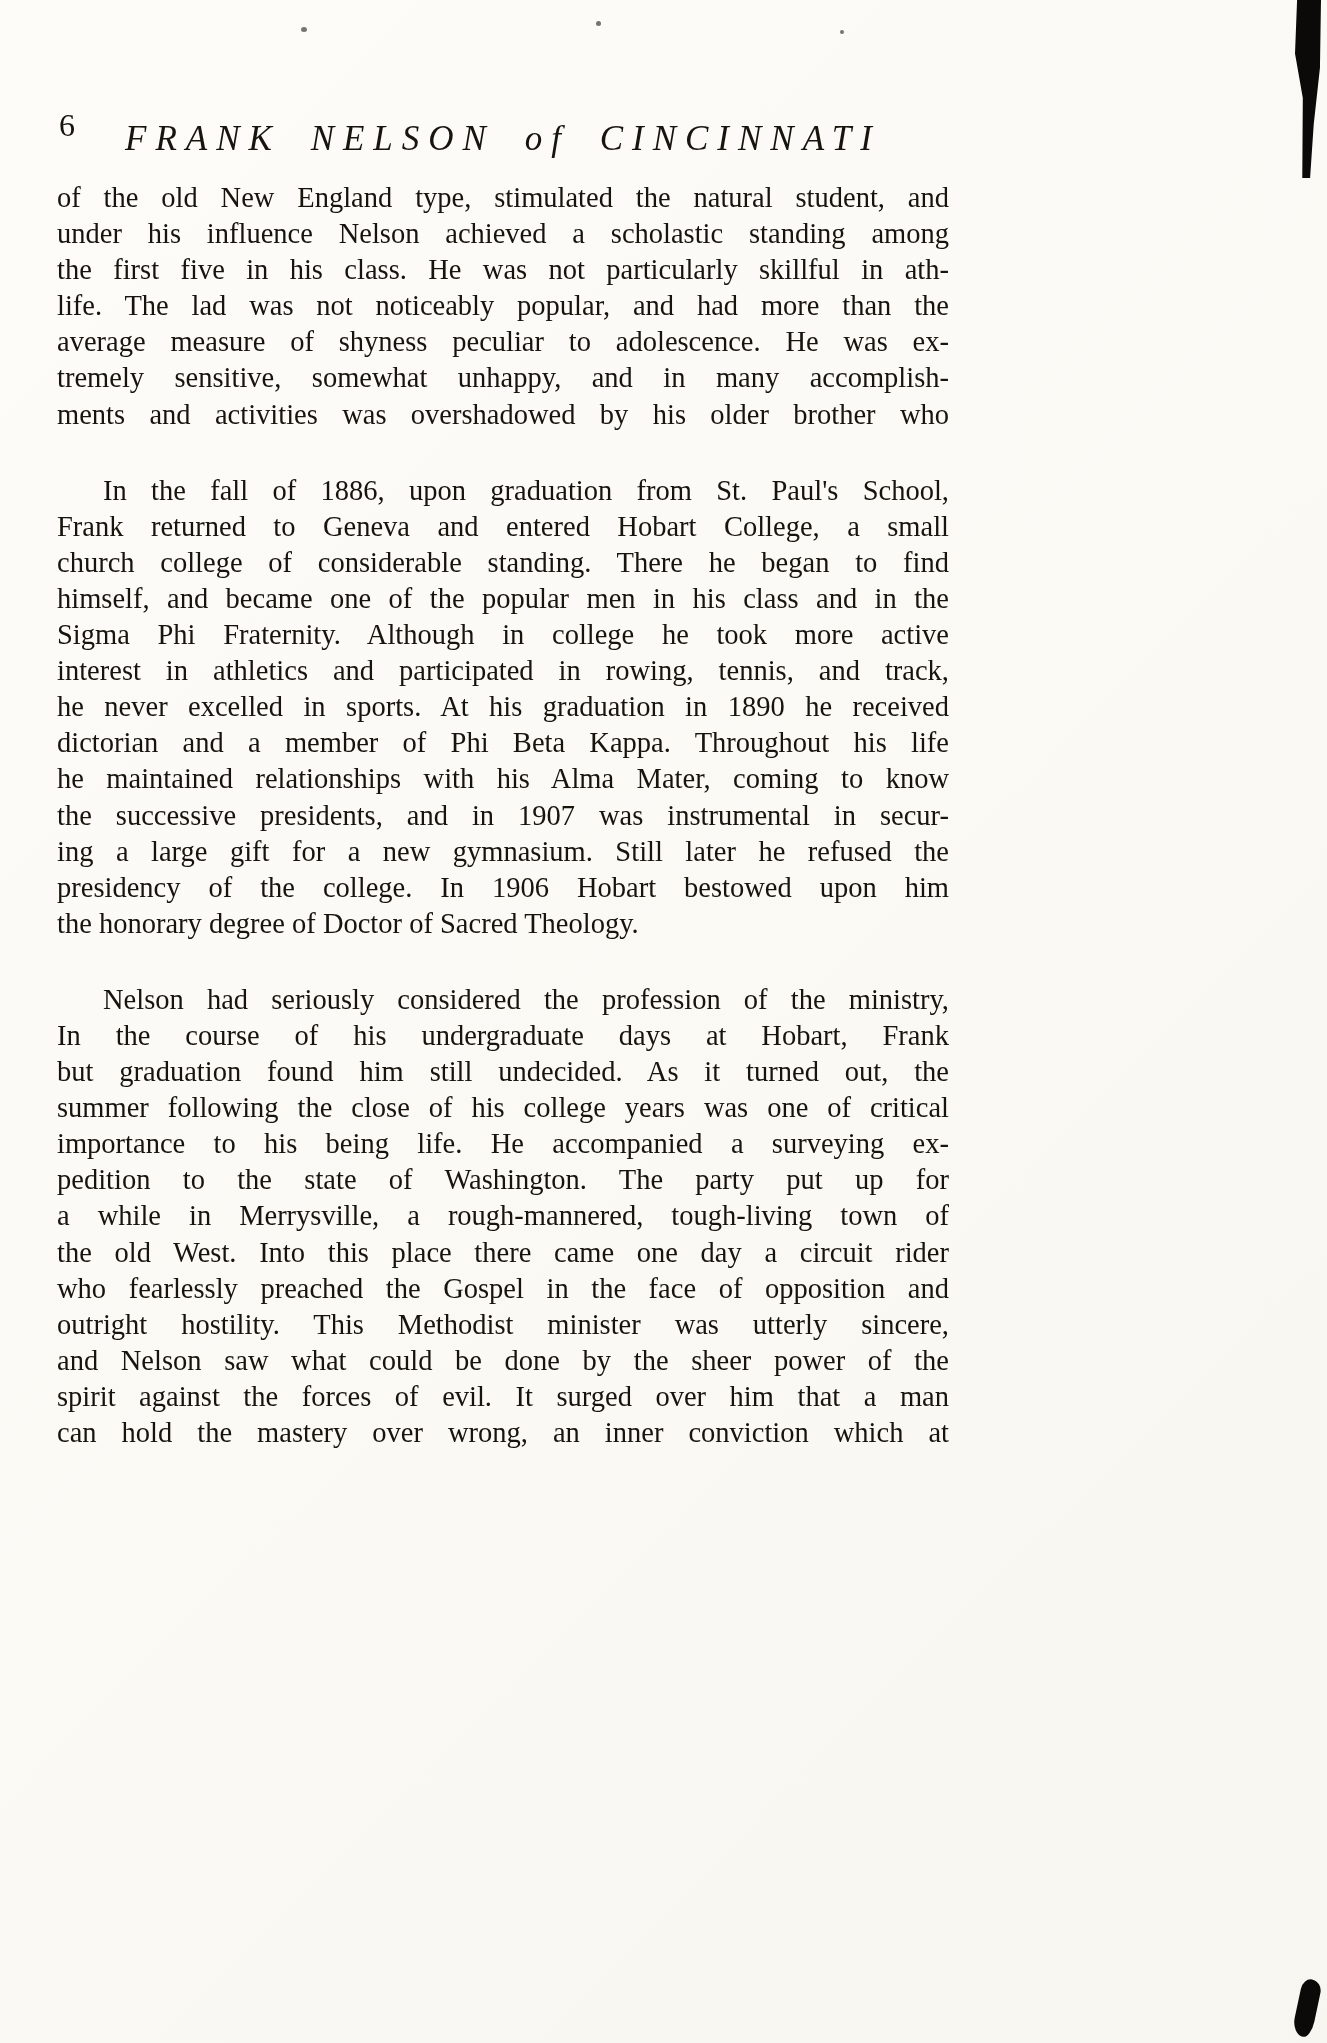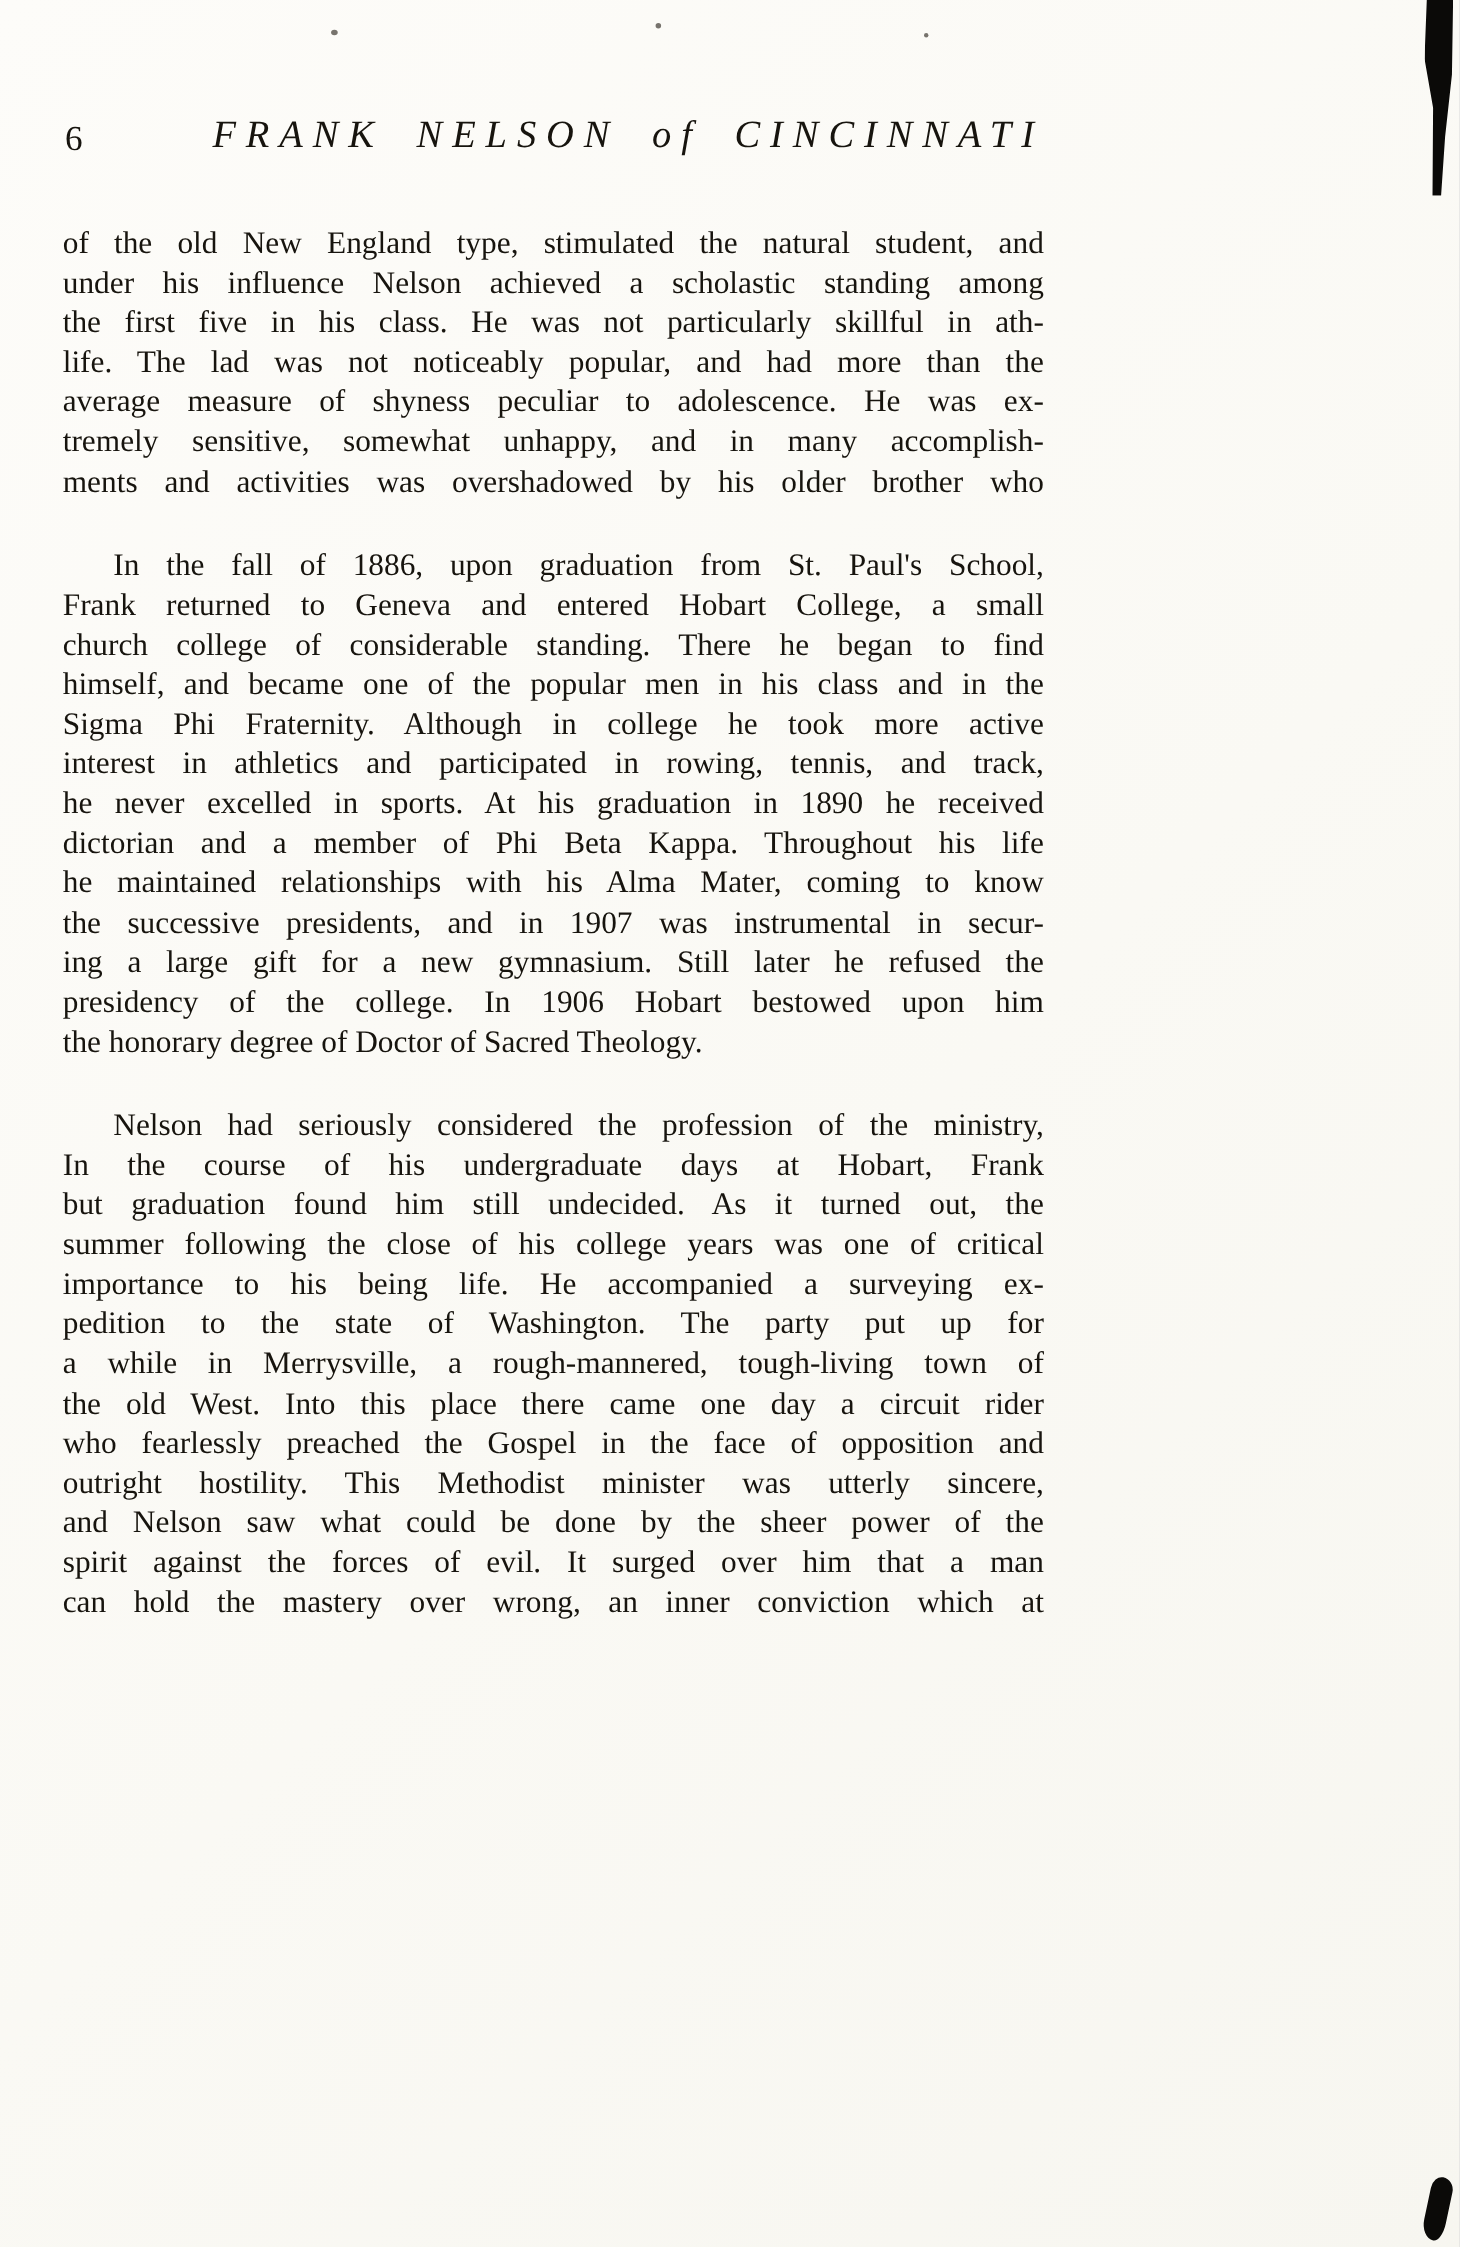"FRANK NELSON of CINCINNATI" .running-title { text-align: right -> center; top: 0 -> 16px }
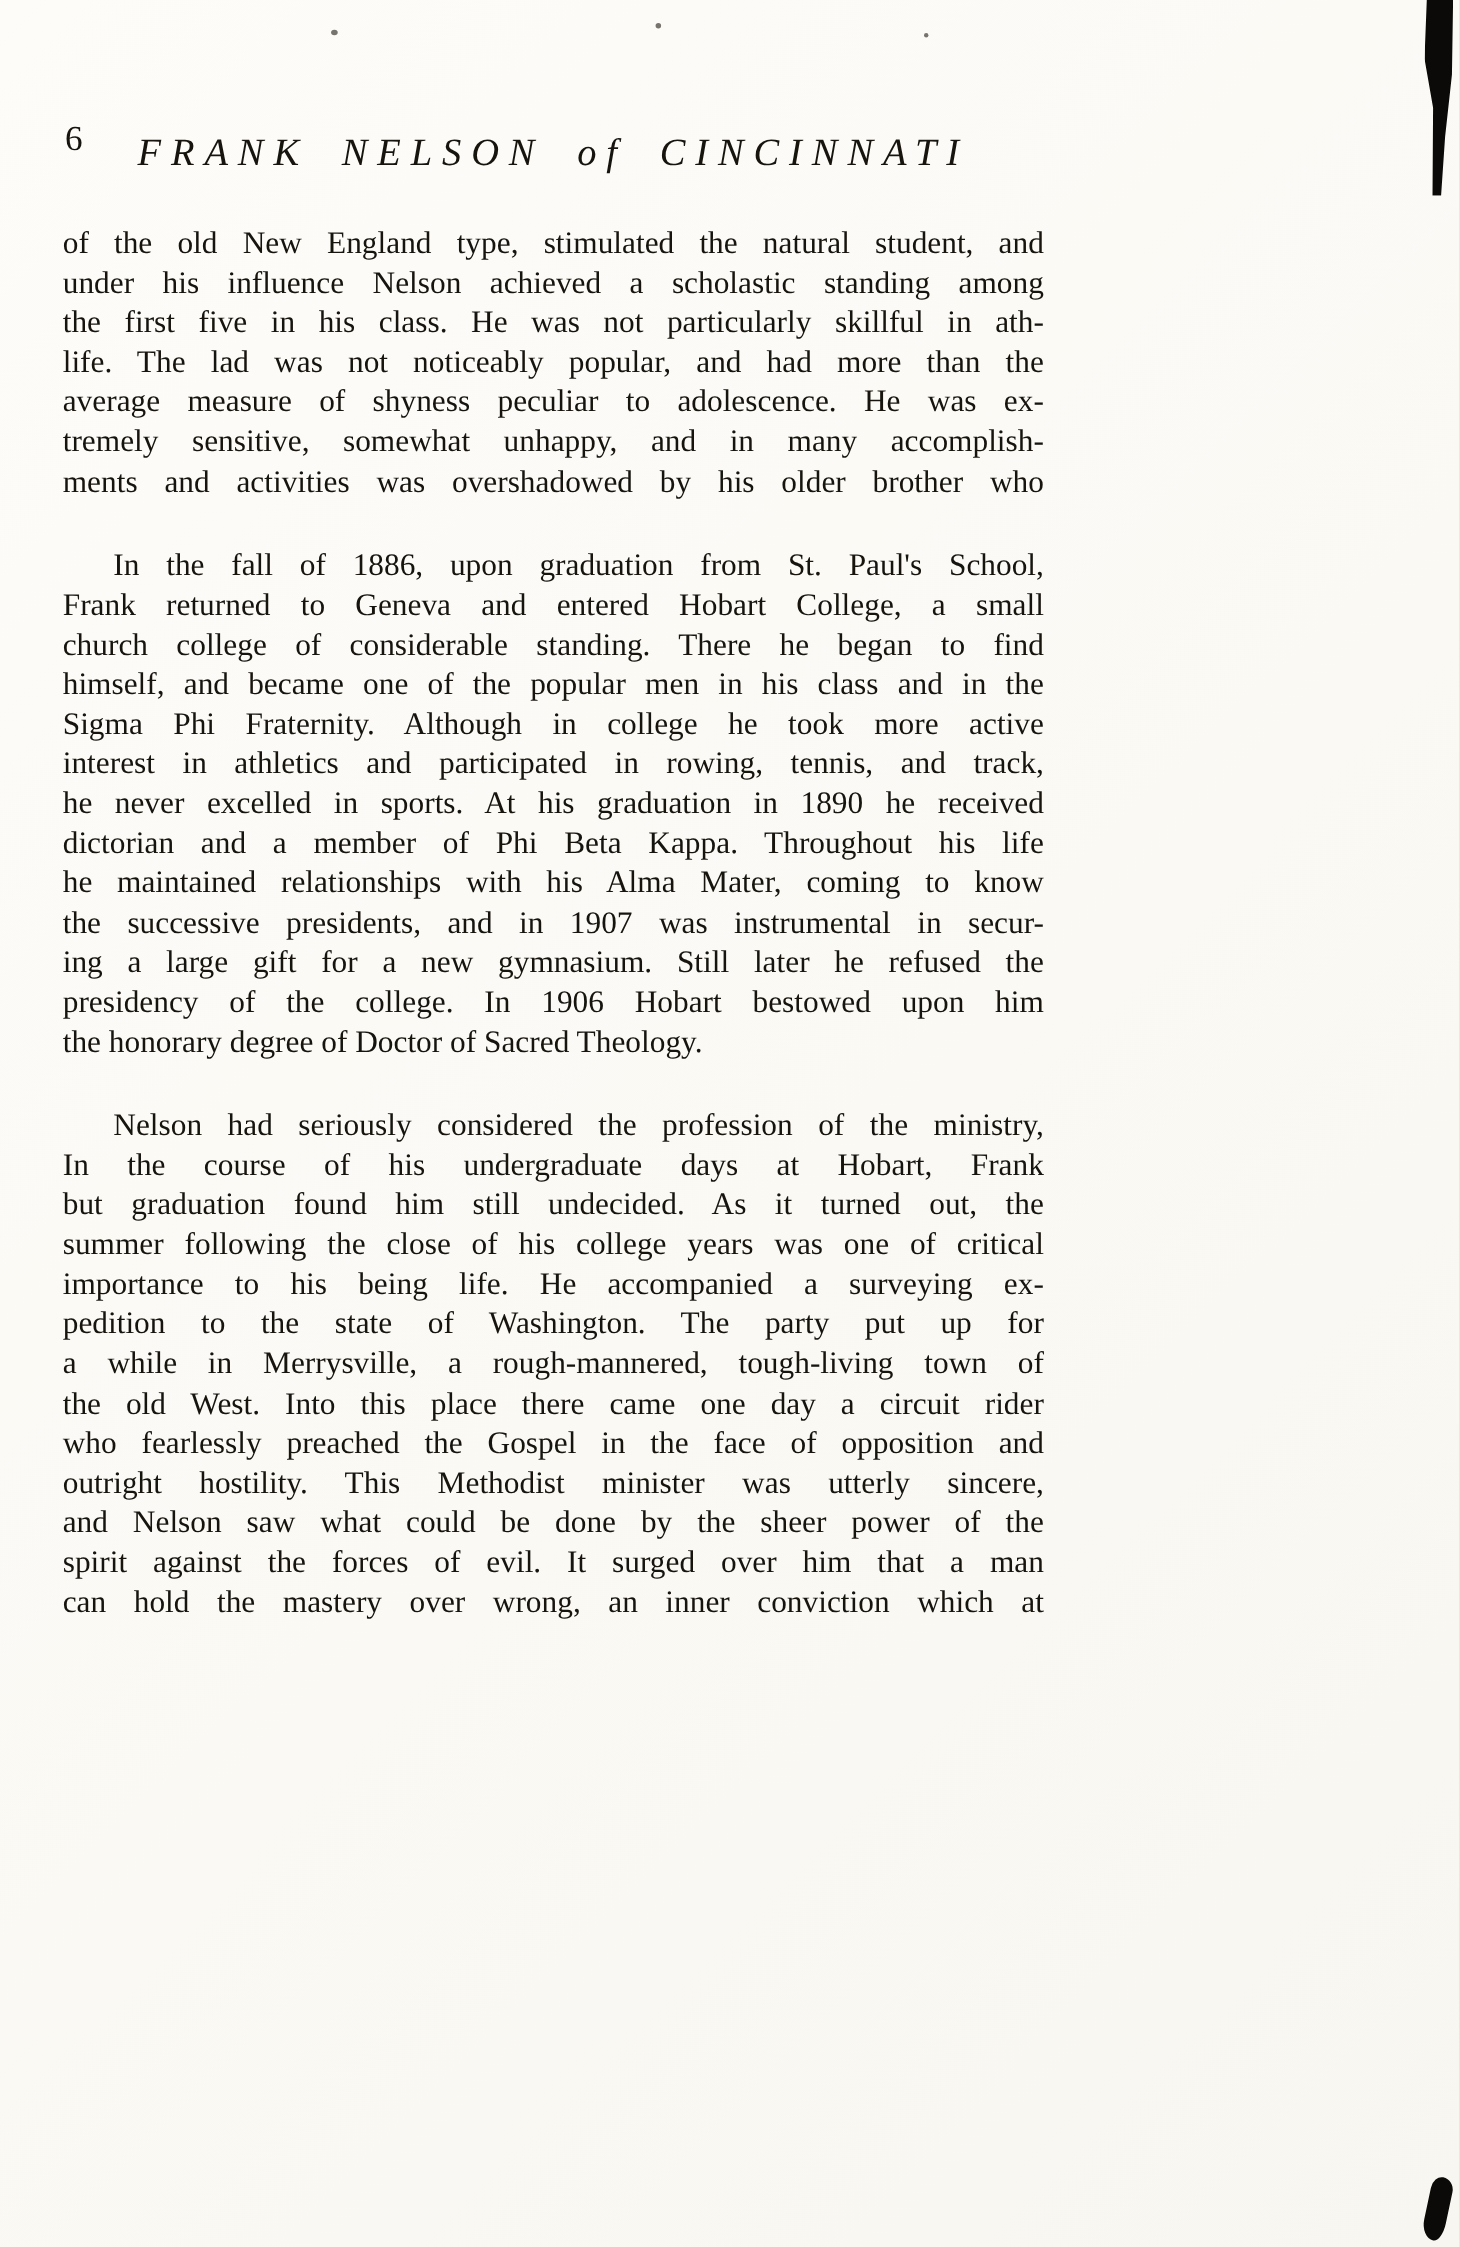"of the old New England" .body-text { top: 204px -> 180px }
